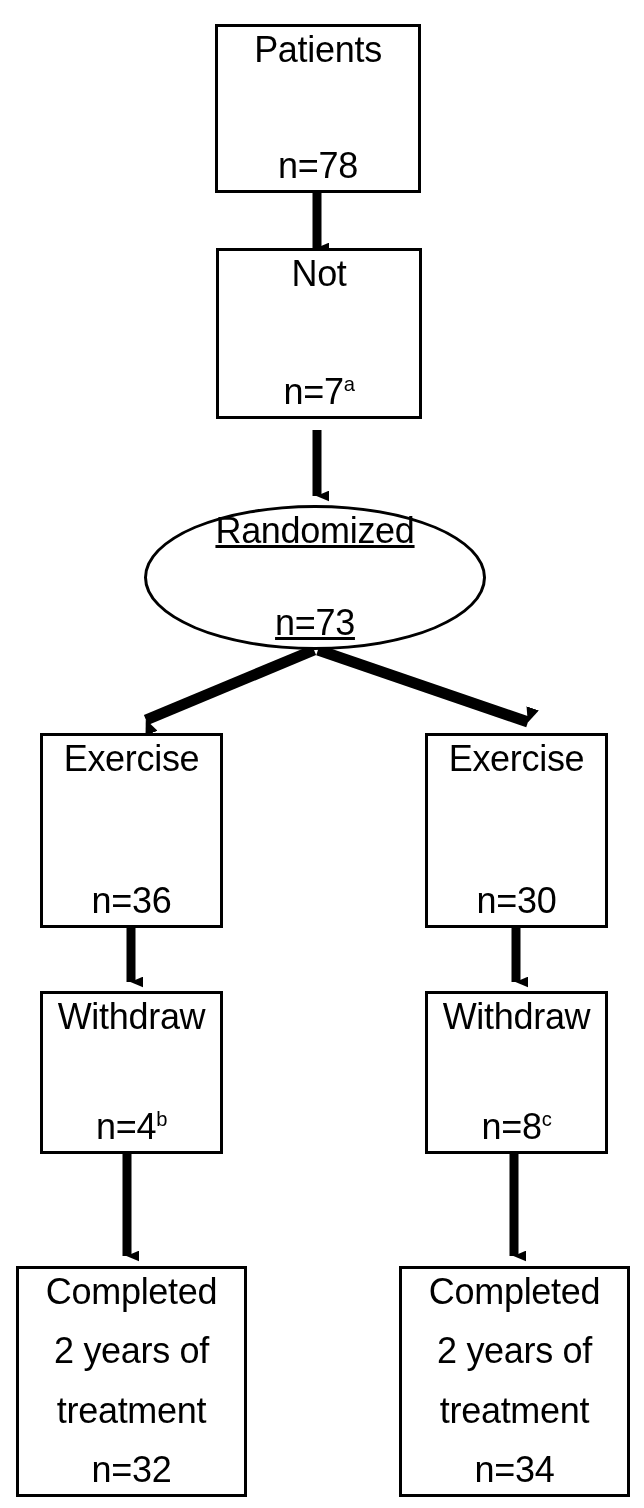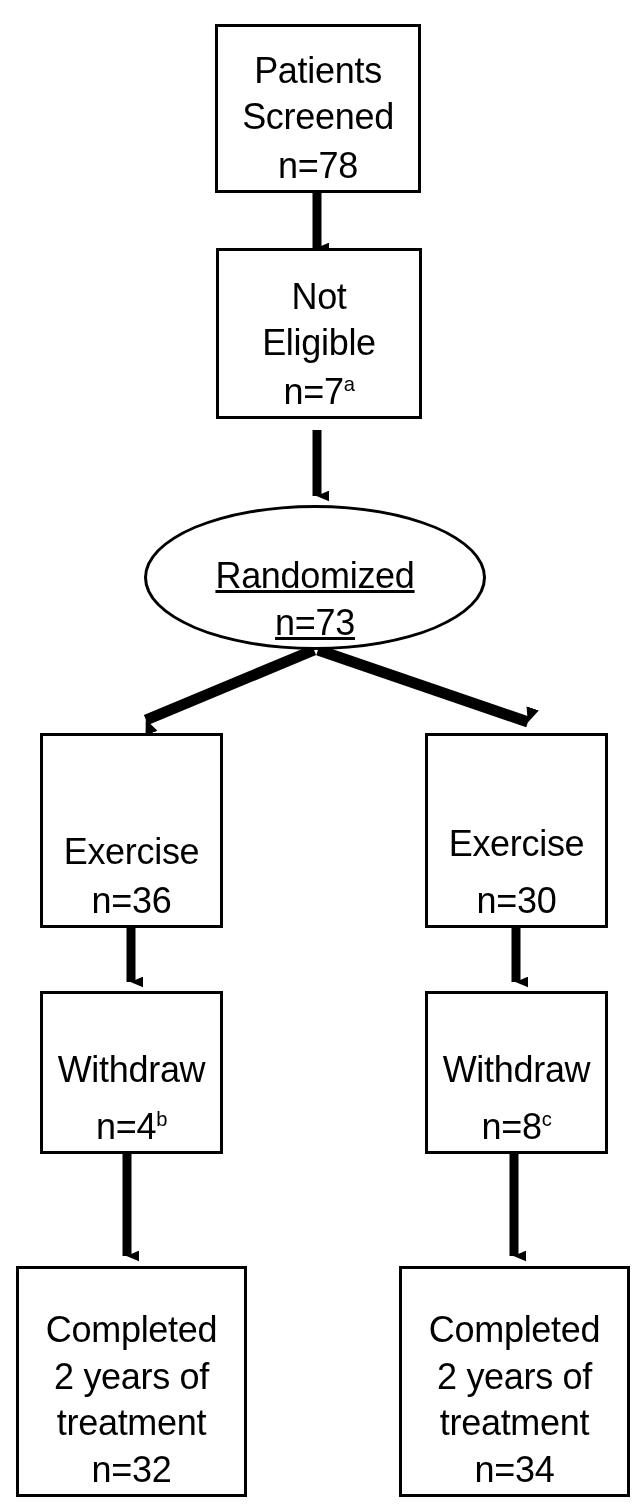"Patients" .node { justify-content: flex-end -> space-between }
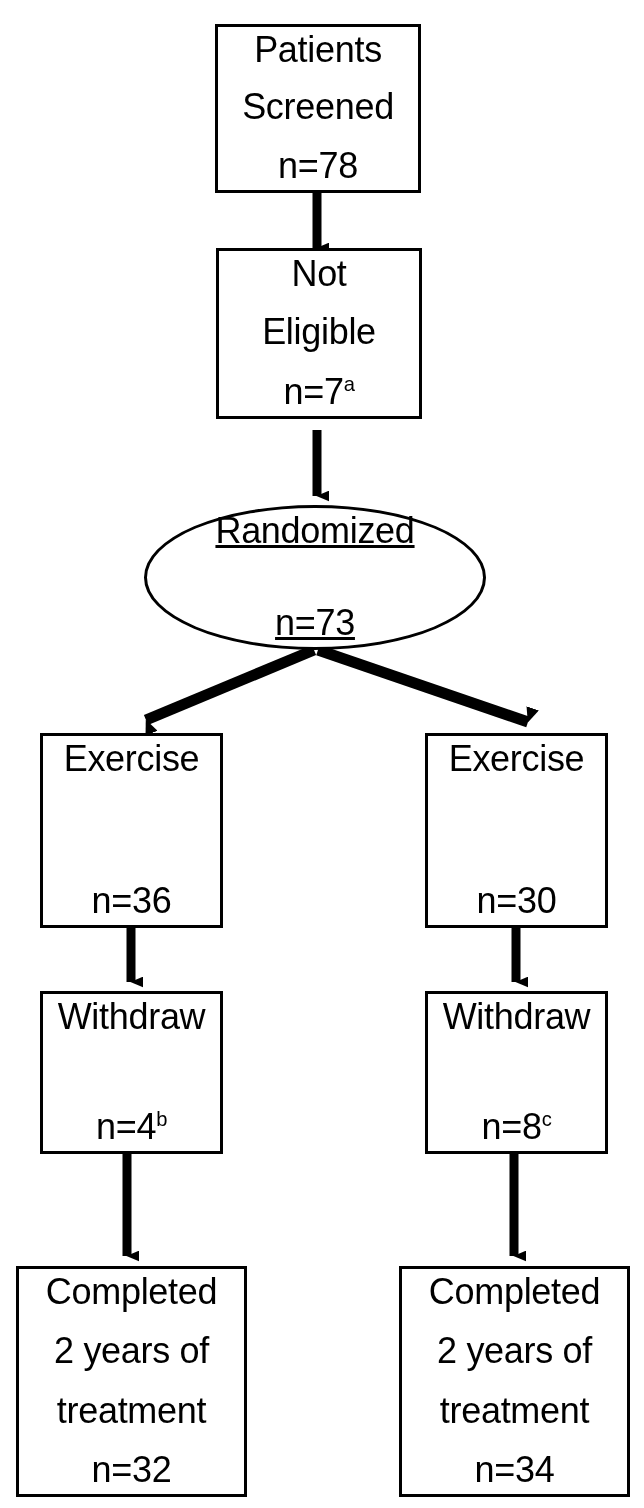"Screened" span.line { html: <span>Screened</span> -> none }
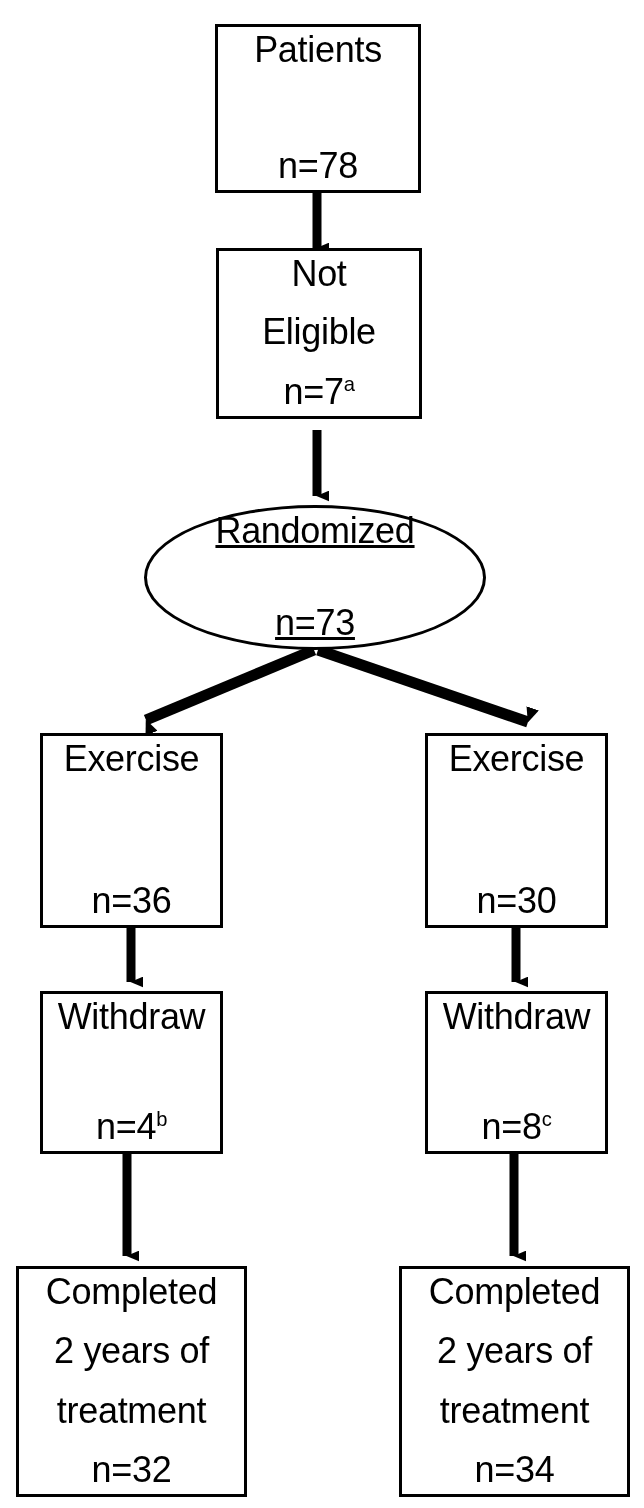"Eligible" span.line { html: <span>Eligible</span> -> none }
